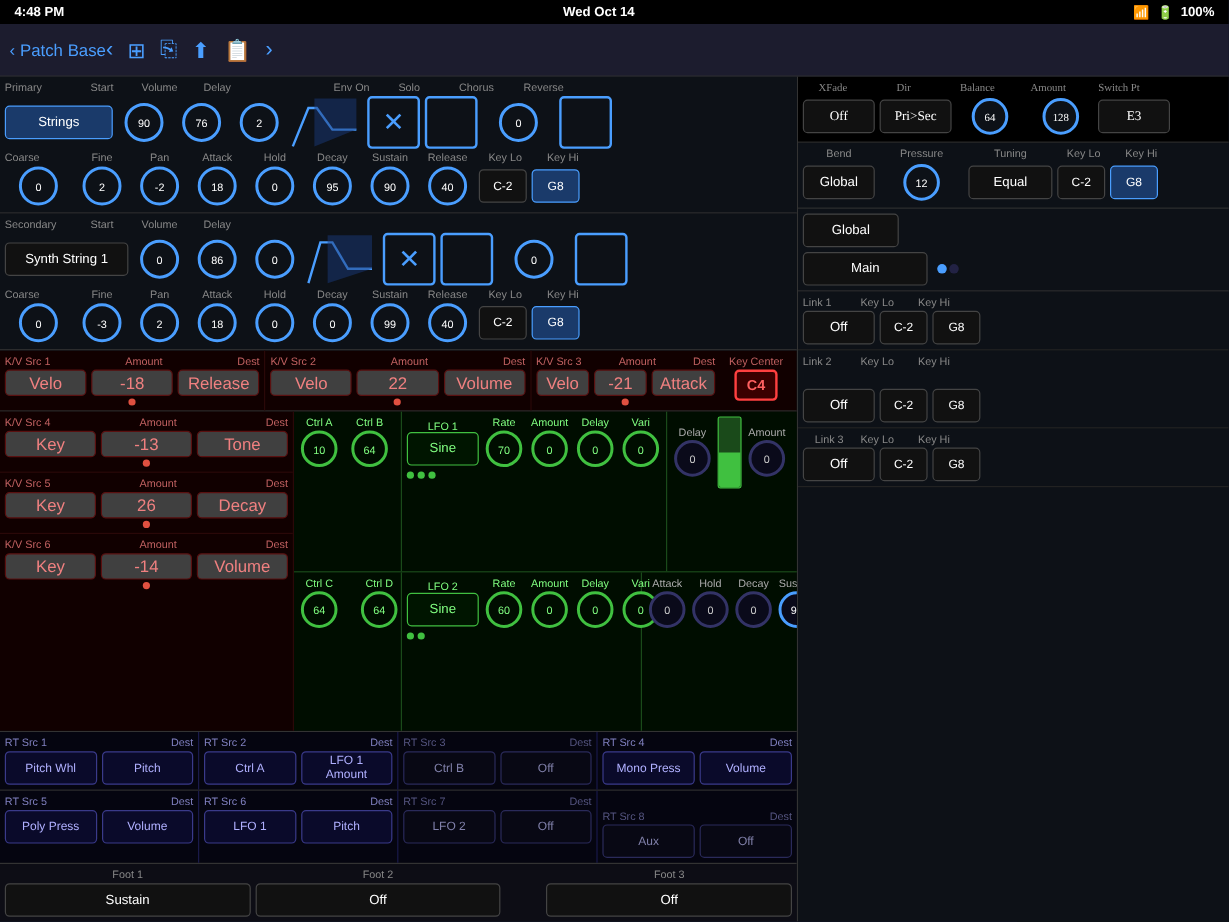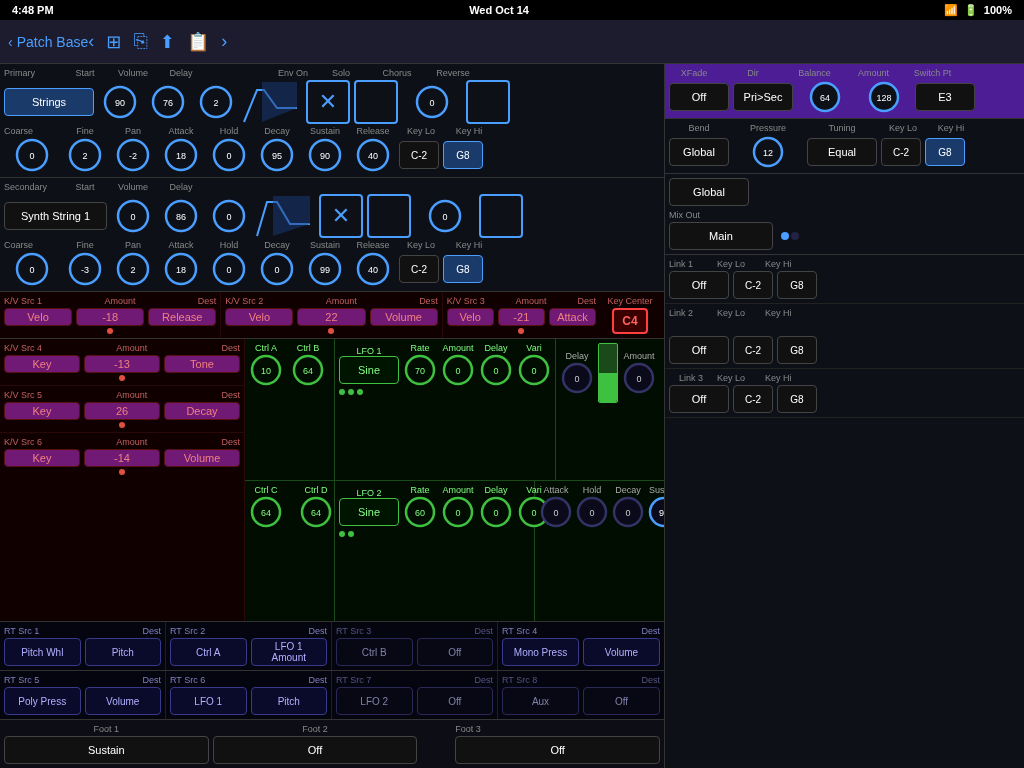"XFade" div { background: #4c1d95 -> #000000; font-family: none -> Liberation Serif, serif }
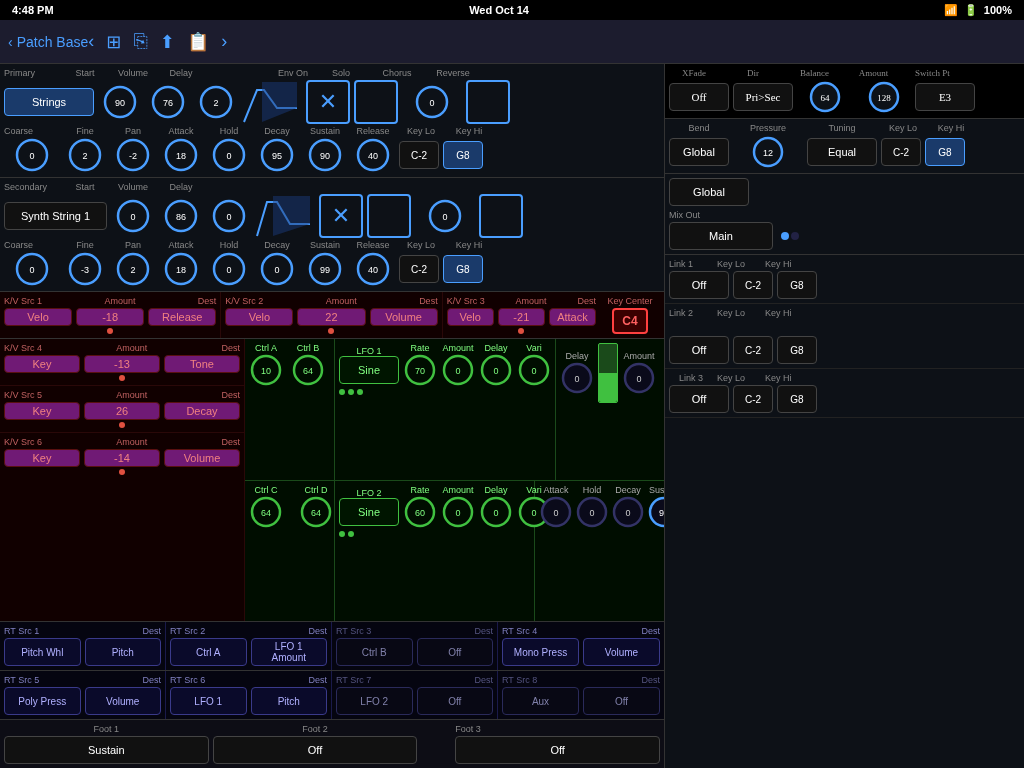"Mix Out" div { html: <div> <span>Mix Out</span> </div> -> none }
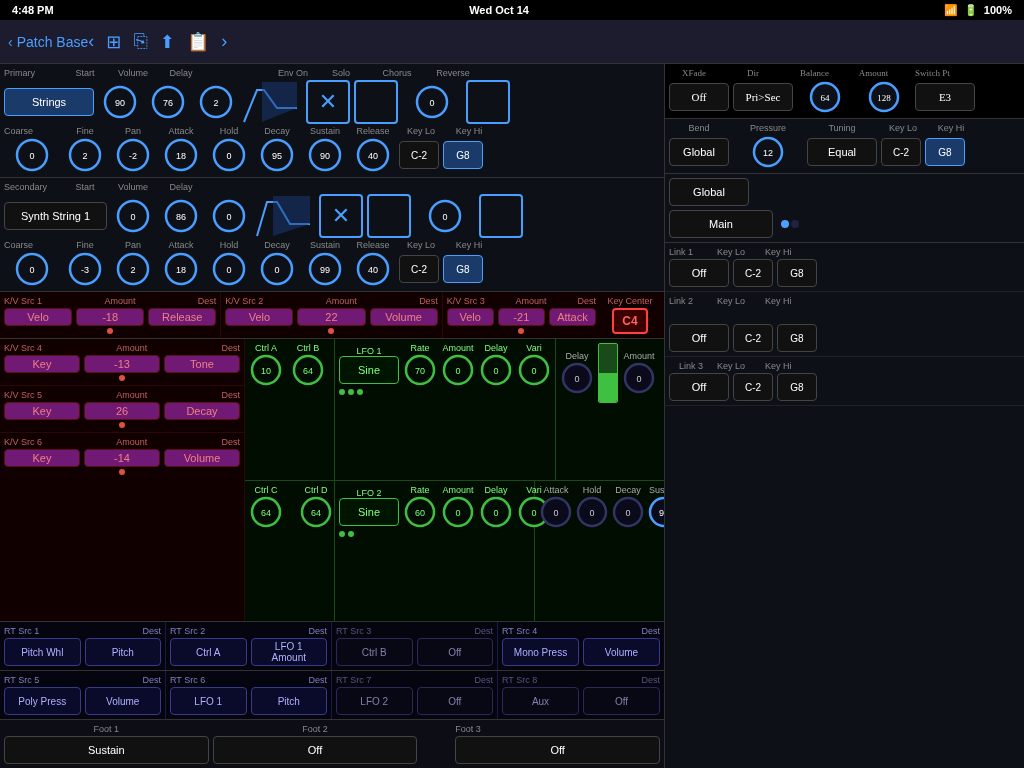"Velo" .kv-box { background: #701a75 -> #404040; font-size: 11px -> 14px }
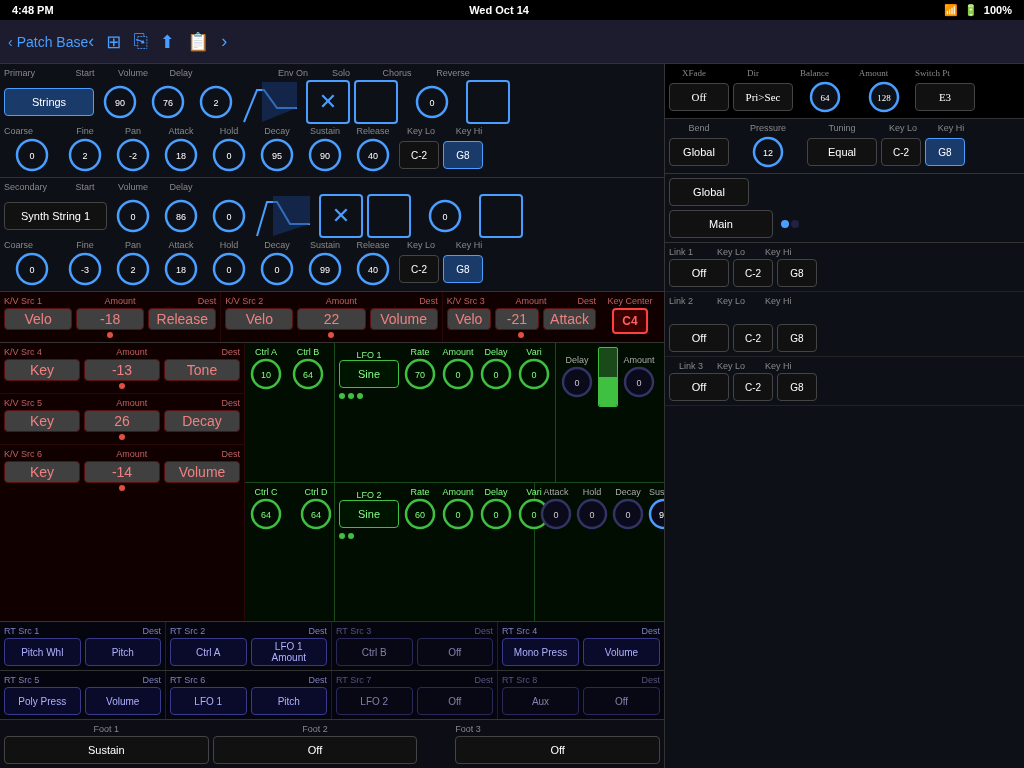"RT Src 8" div { margin-top: none -> 12px }
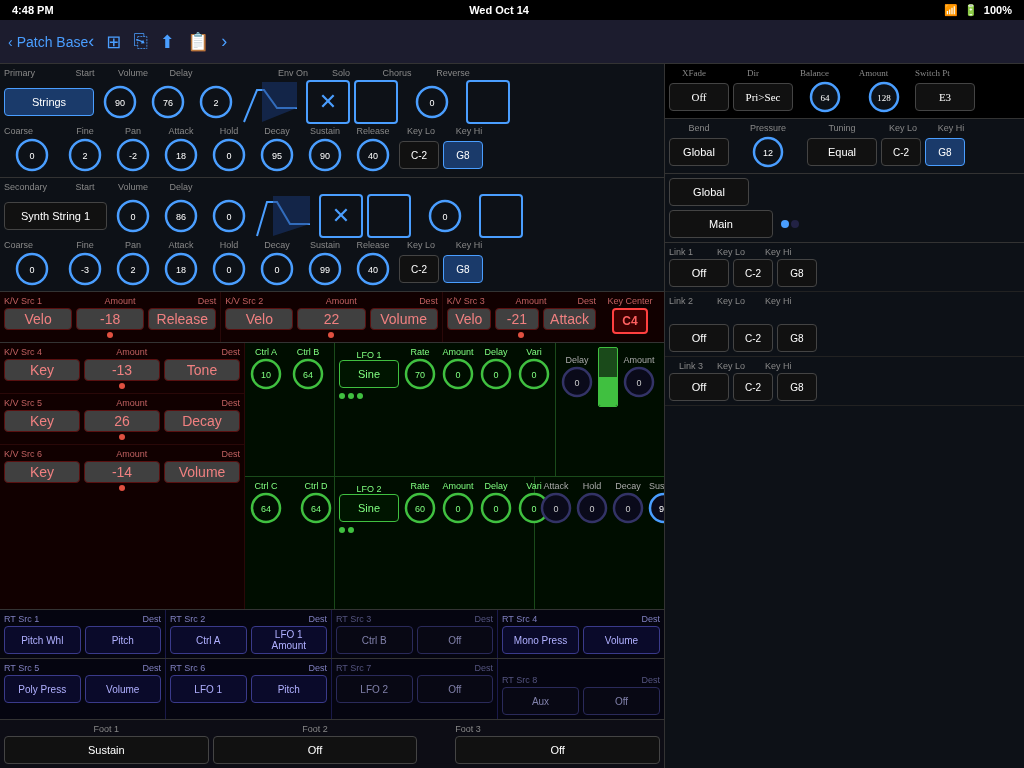"Foot 3" div { align-items: none -> center }
